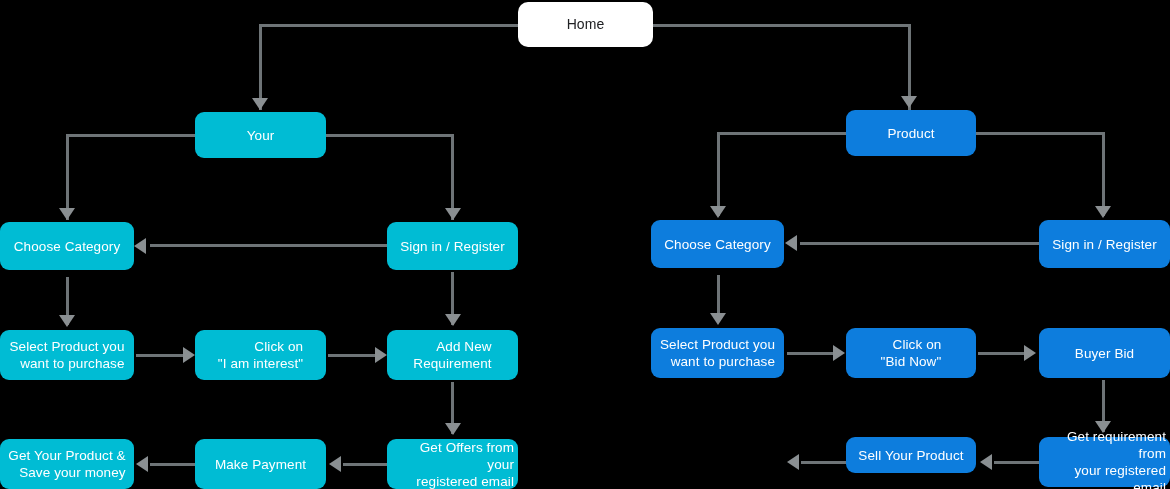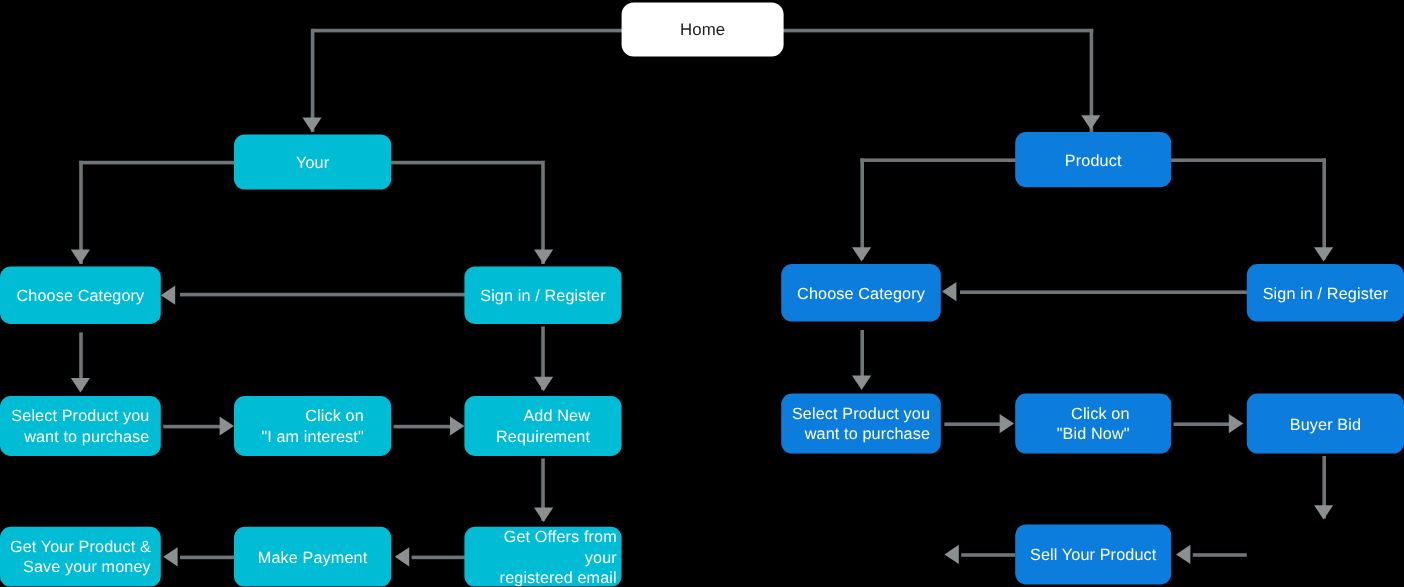"Get requirement from" div.node { html: none -> <div>Get requirement from your registered email</div> }
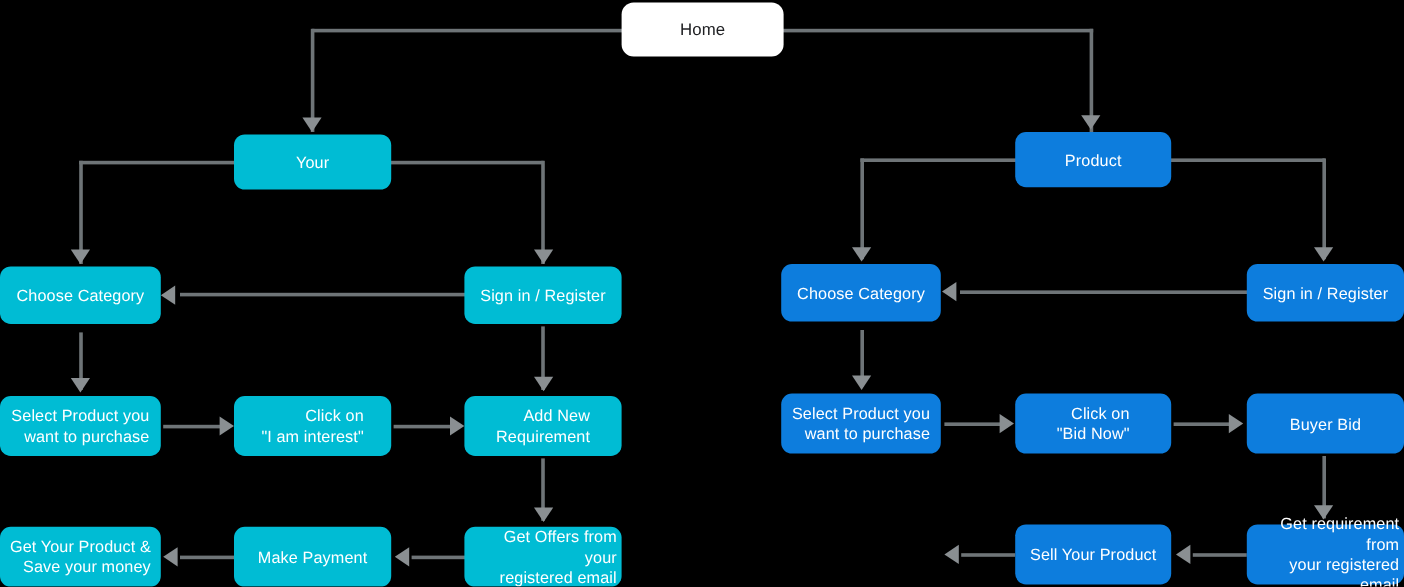"Sell Your Product" div.node { height: 50px -> 36px }
